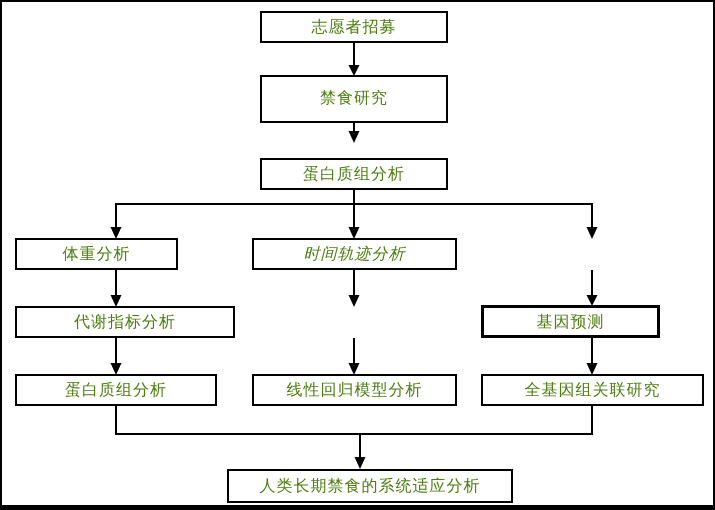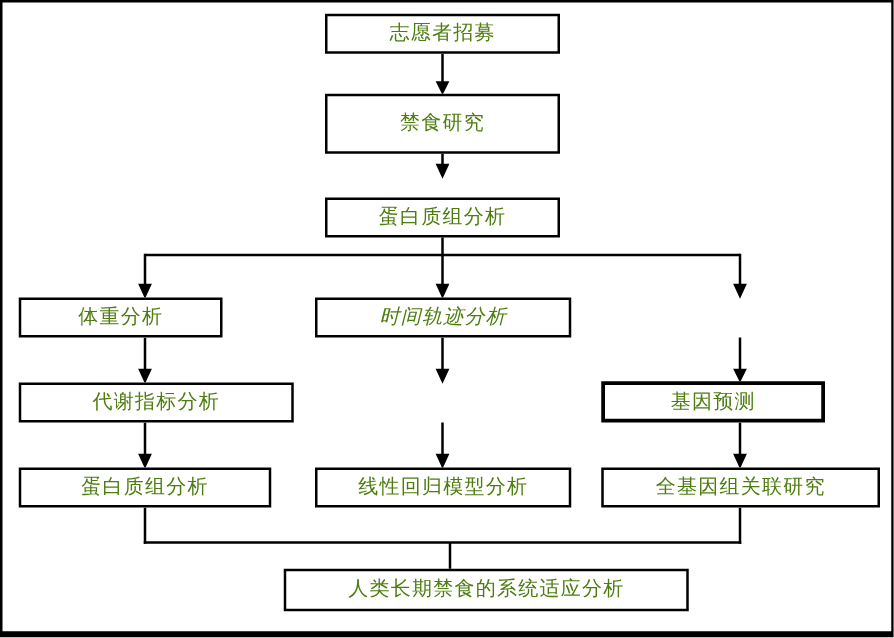"人类长期禁食的系统适应分析" .n12 { top: 453px -> 467px; width: 324px -> 286px }
